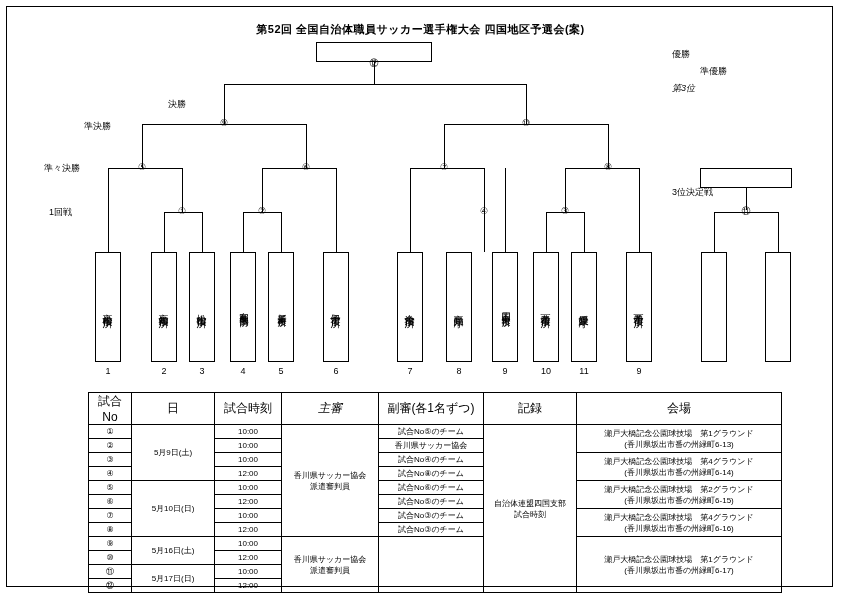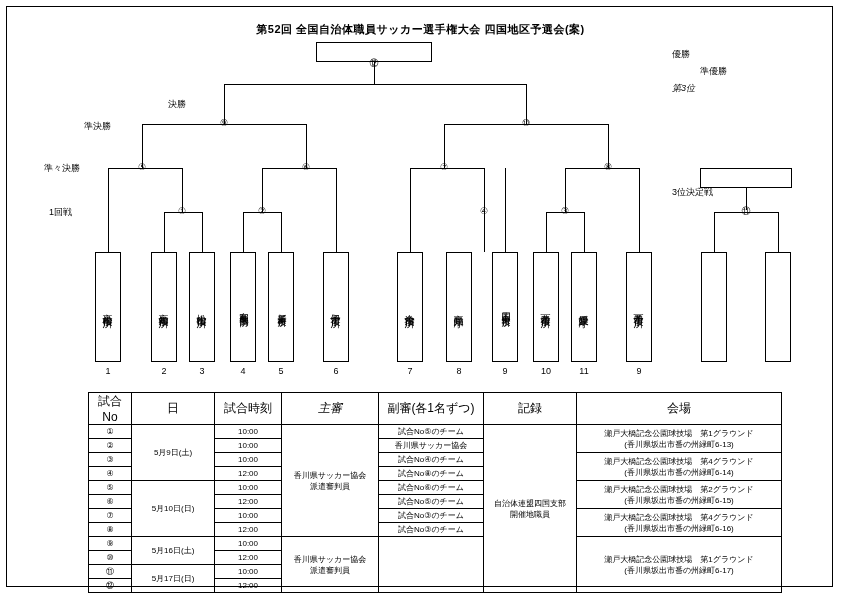"自治体連盟四国支部" td { text: 開催地職員 -> 試合時刻 }
